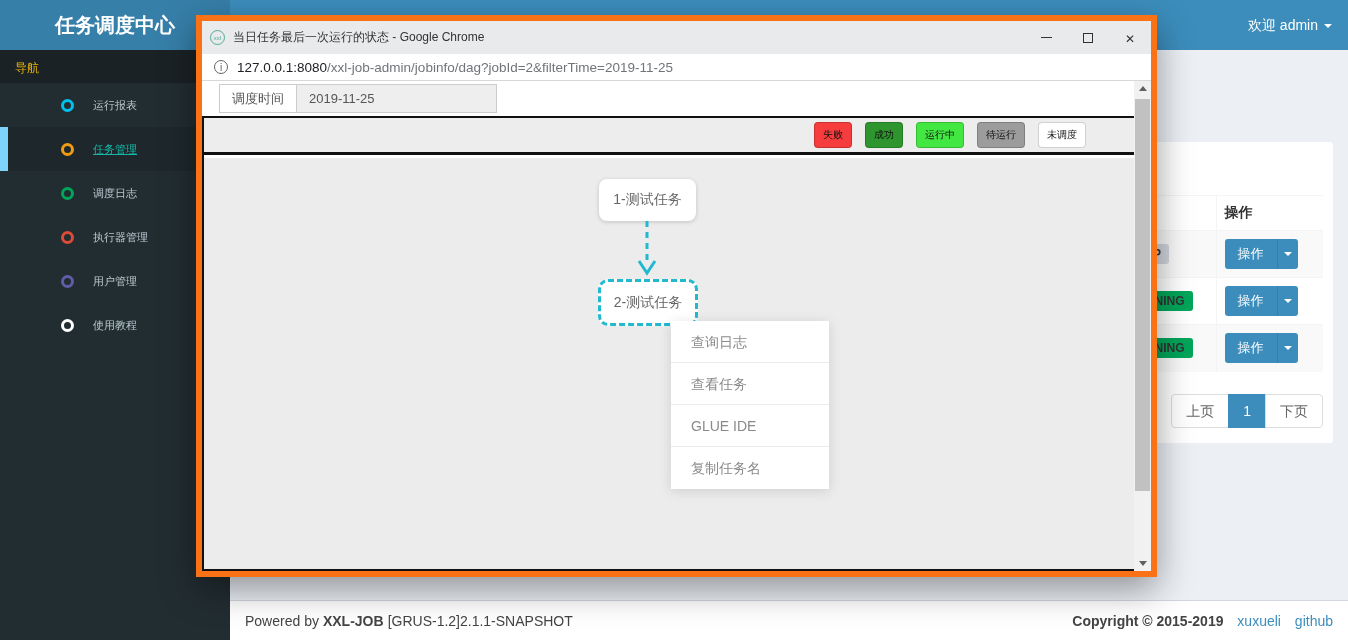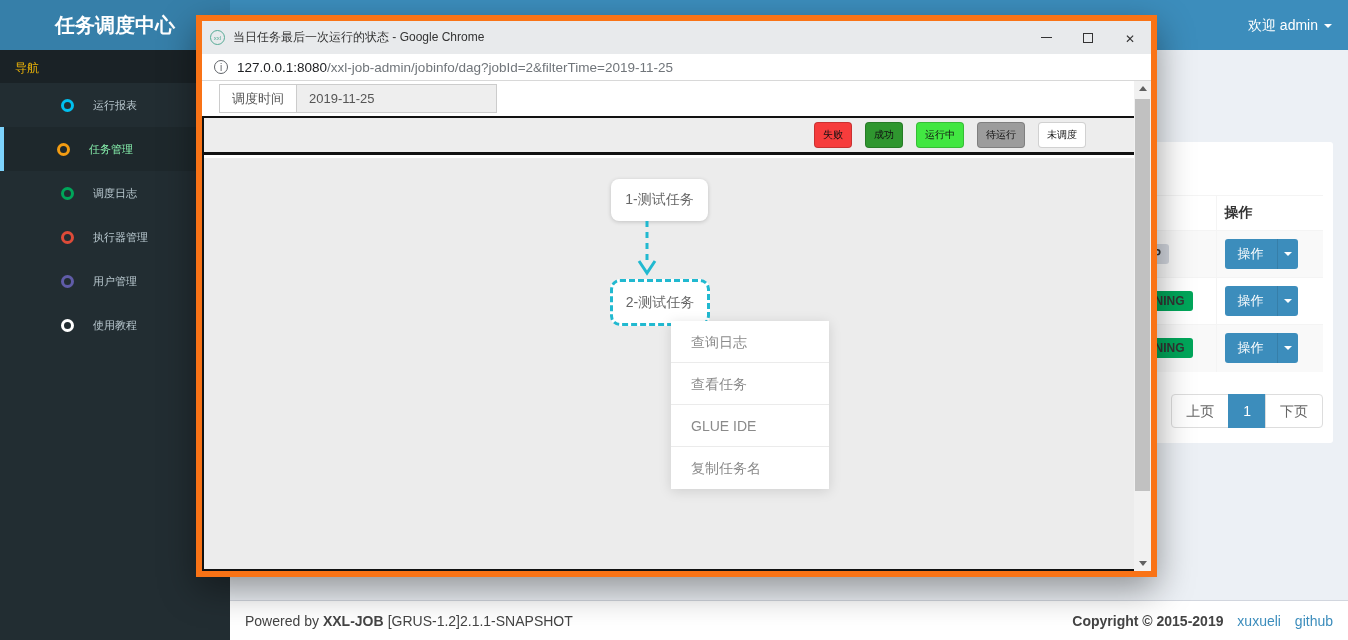"任务管理" .side-item.active { border-left: 4px solid #7dd3fc -> 8px solid #7dd3fc; color: #86efac -> #14b8a6; text-decoration: none -> underline }
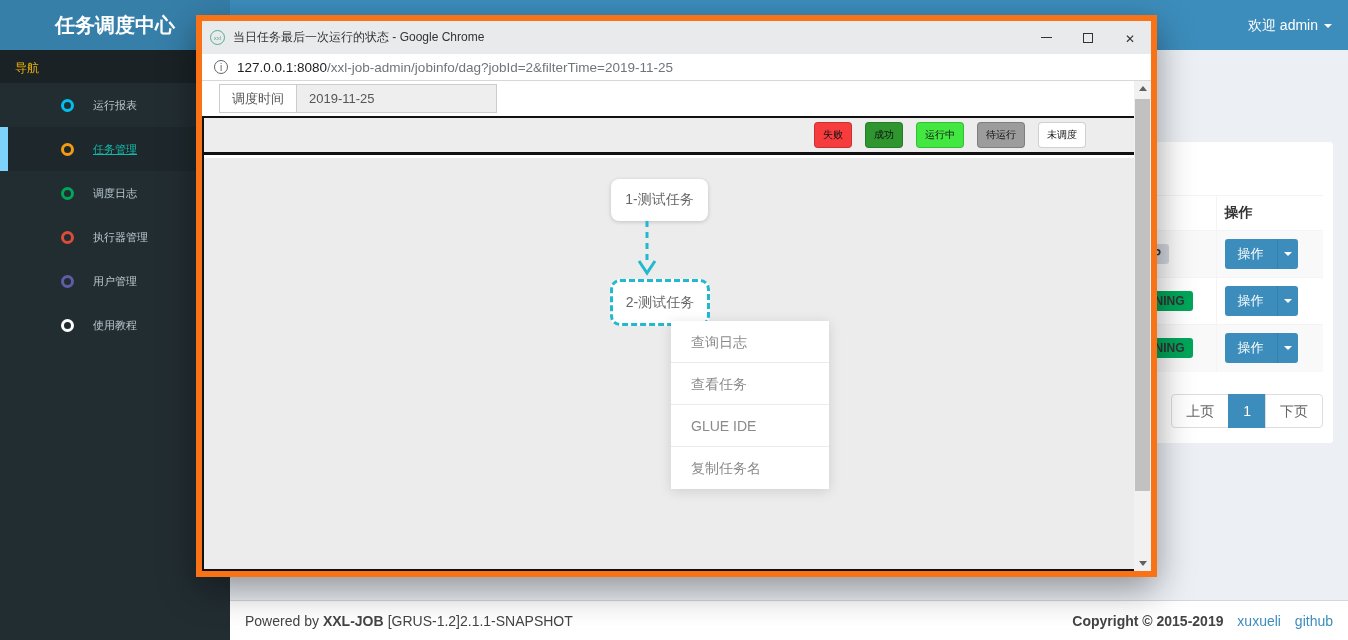"1-测试任务" .node { margin-left: 12px -> none }
